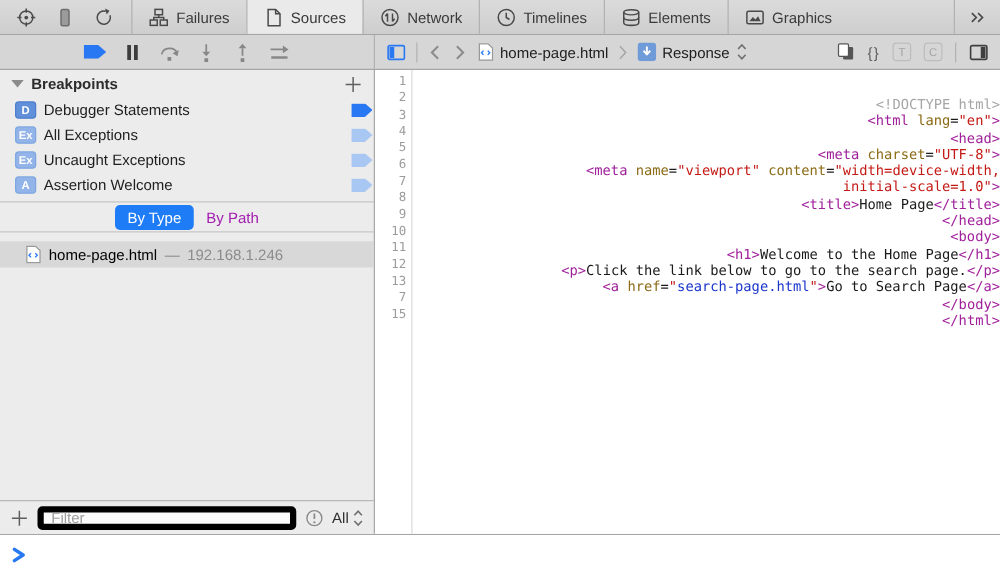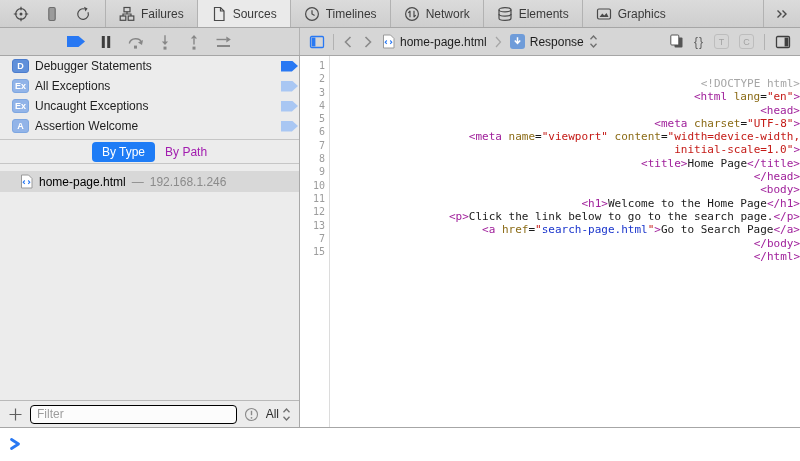"Timelines" button.tab { order: before "Network" -> after "Network" }
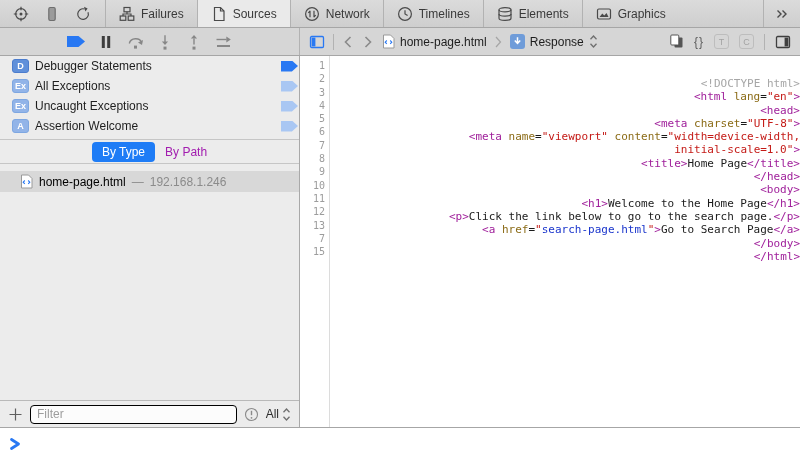"Breakpoints" div.bp-header { html: none -> <div> <span></span> <span>Breakpoints</span> <button> <span> <svg> <path></path> </svg> </span> </button> </div> }
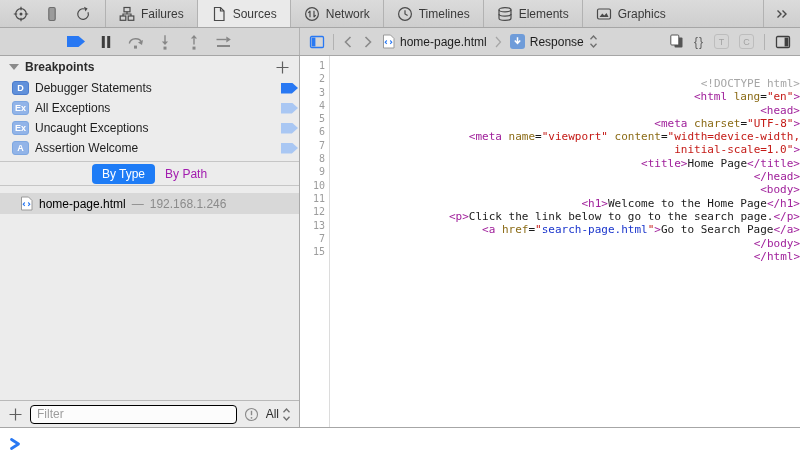"Filter" .filter-input { border: 1px solid #000000 -> 5px solid #000000 }
